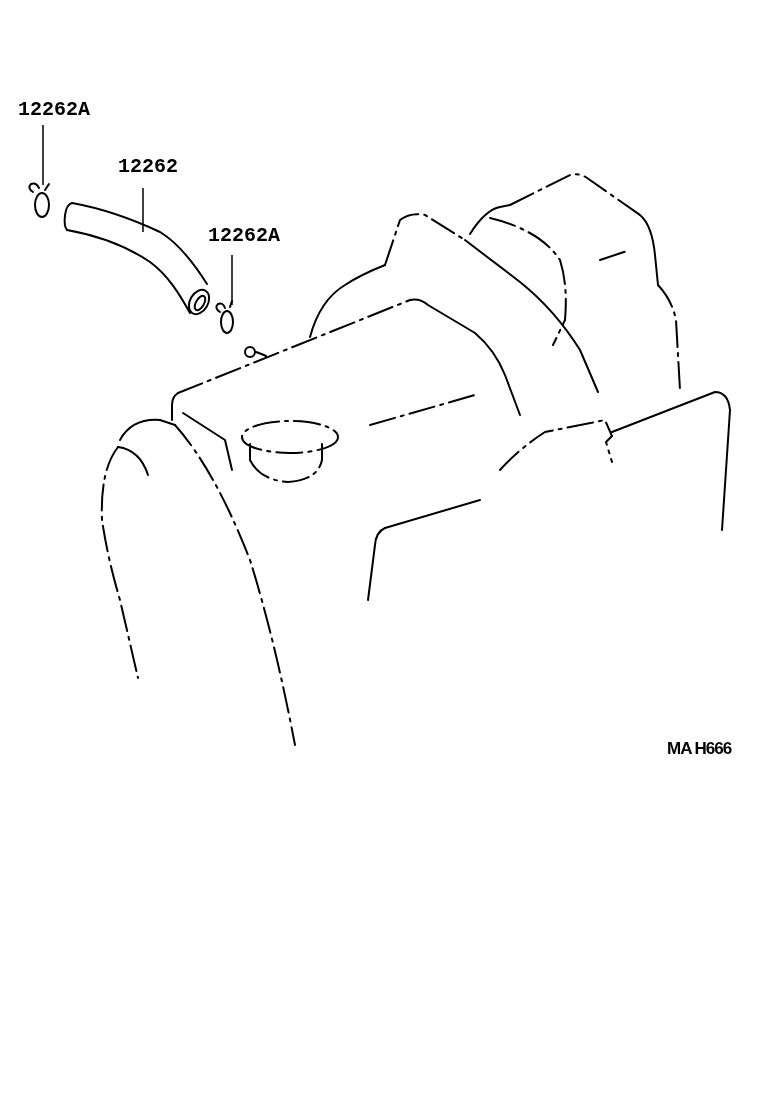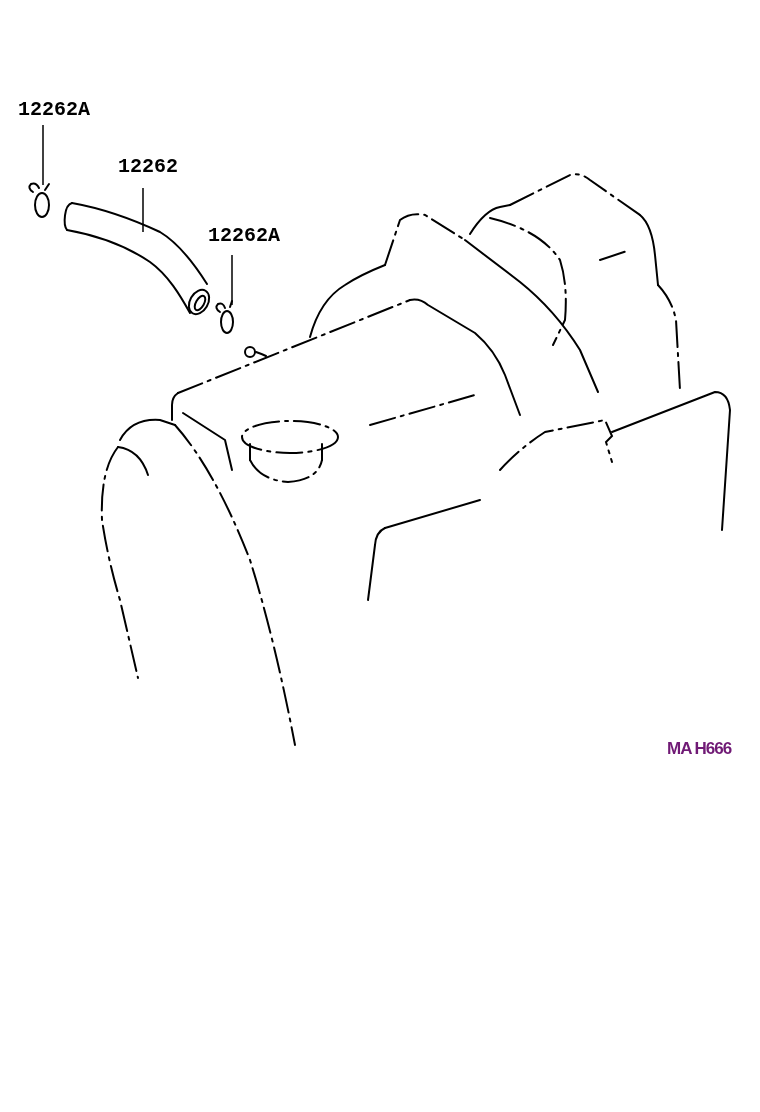"MA H666" .code { color: #701a75 -> #000000 }
